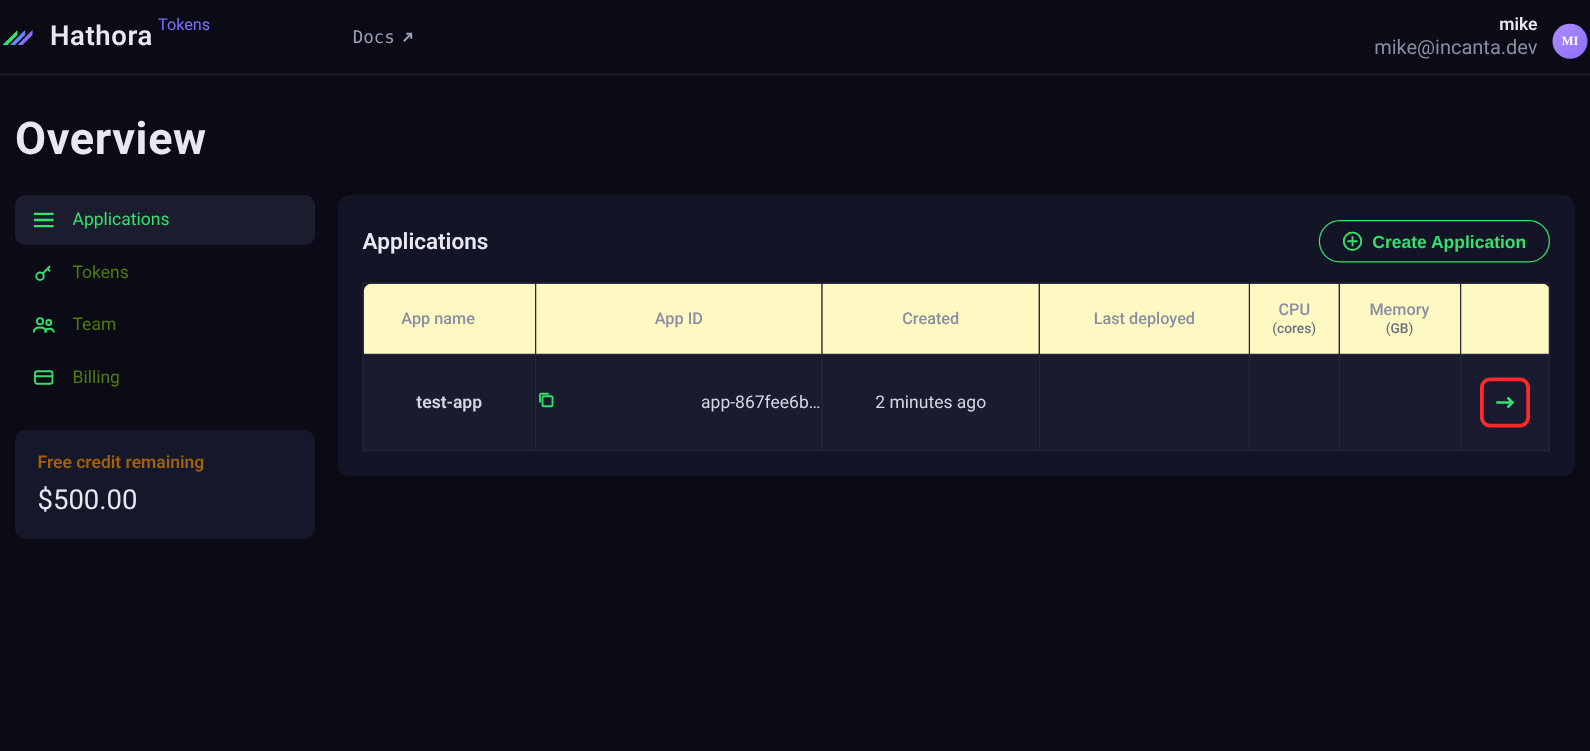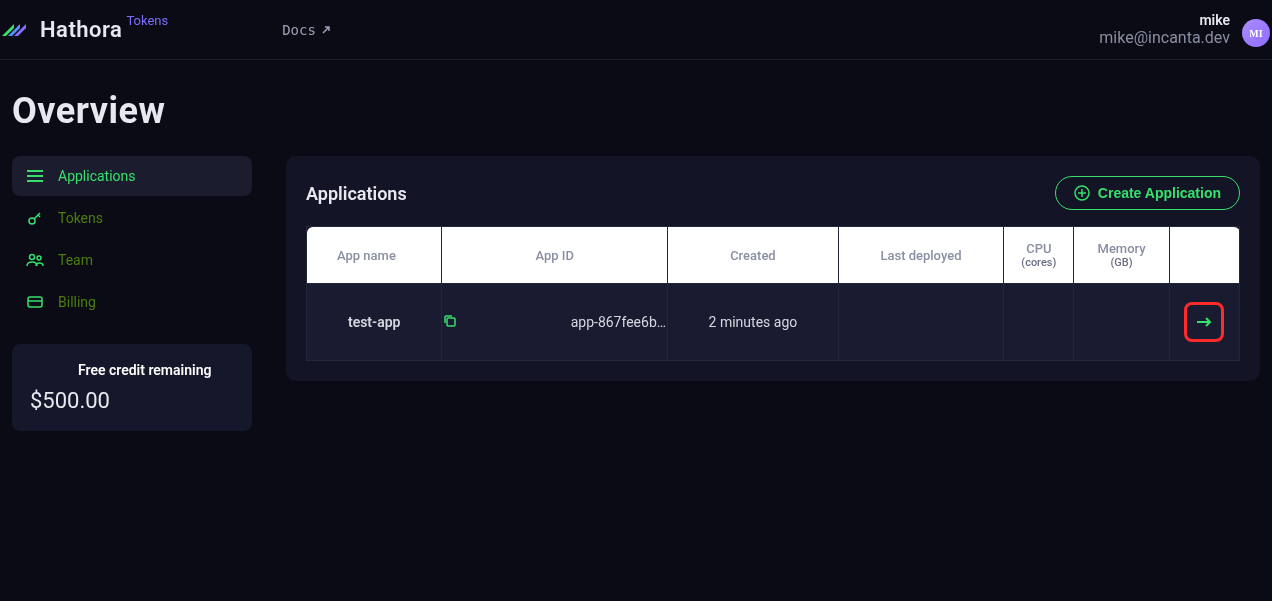"Applications" .layout { gap: 34px -> 18px }
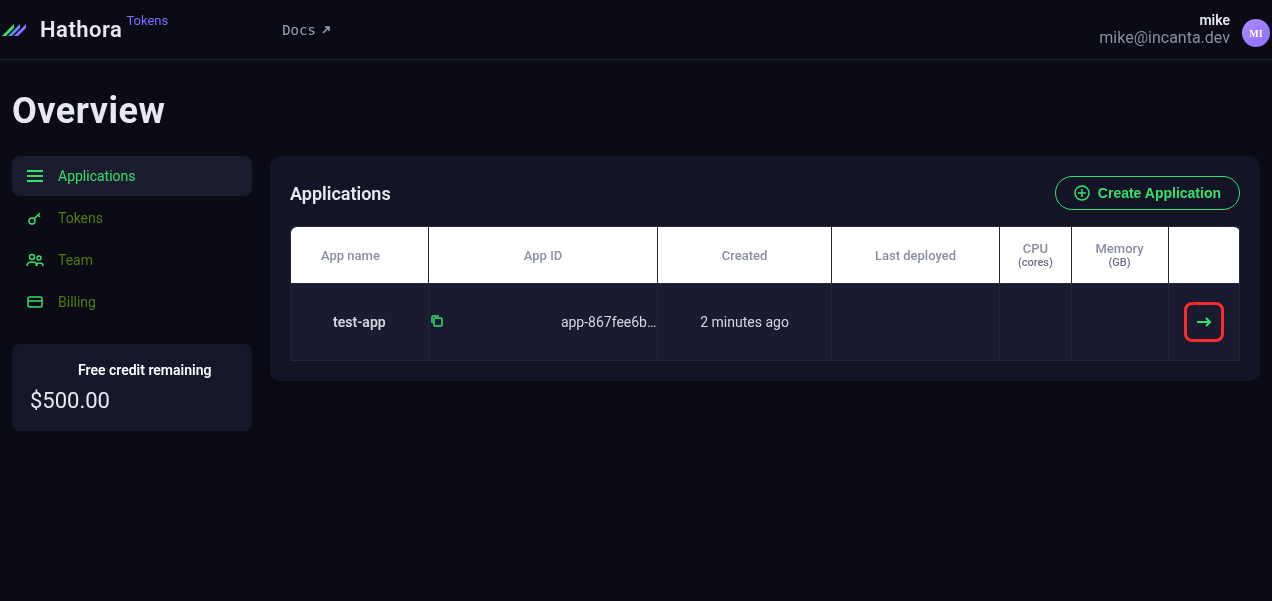"App name" .table th { background: #ffffff -> #fef9c3 }
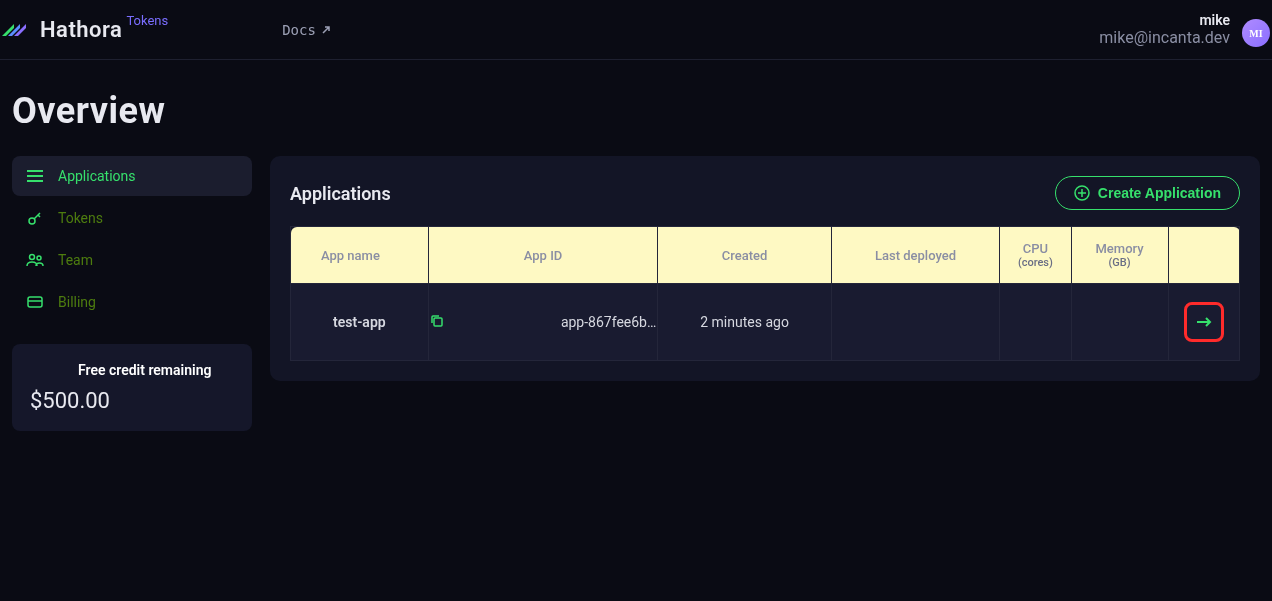"Free credit remaining" .credit-label { color: #ffffff -> #a16207; margin-left: 48px -> none }
